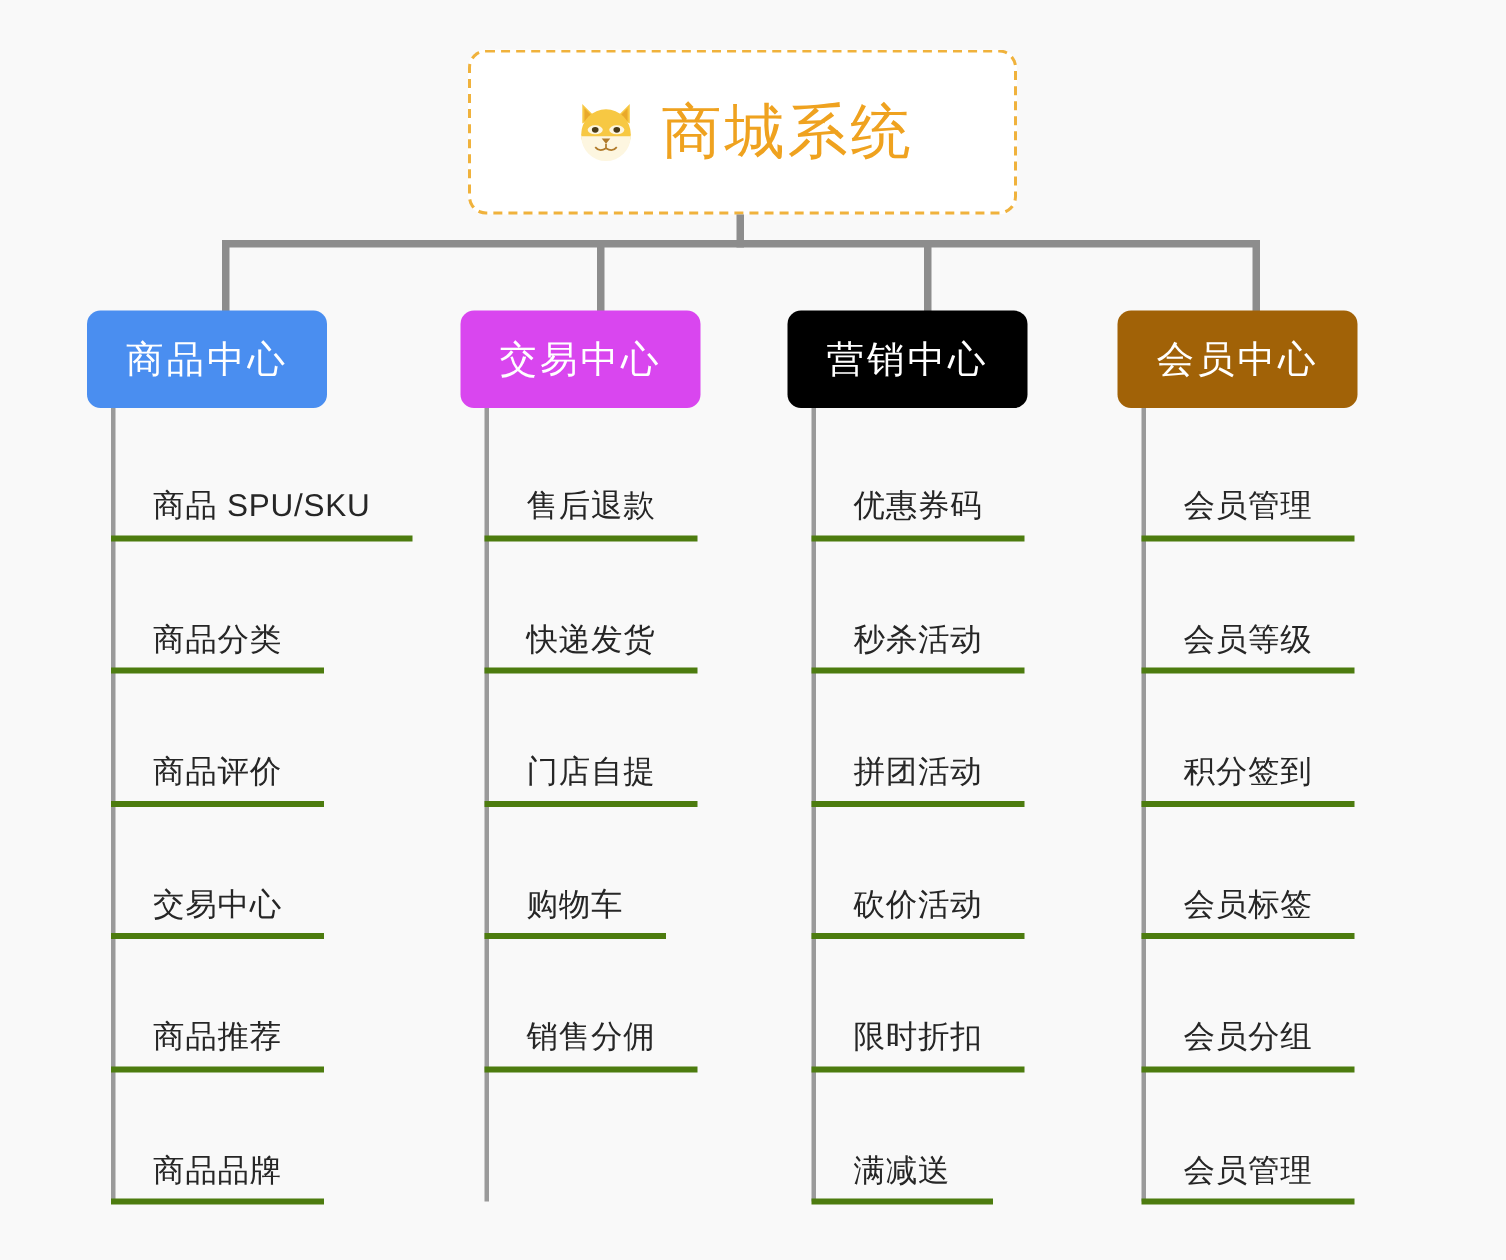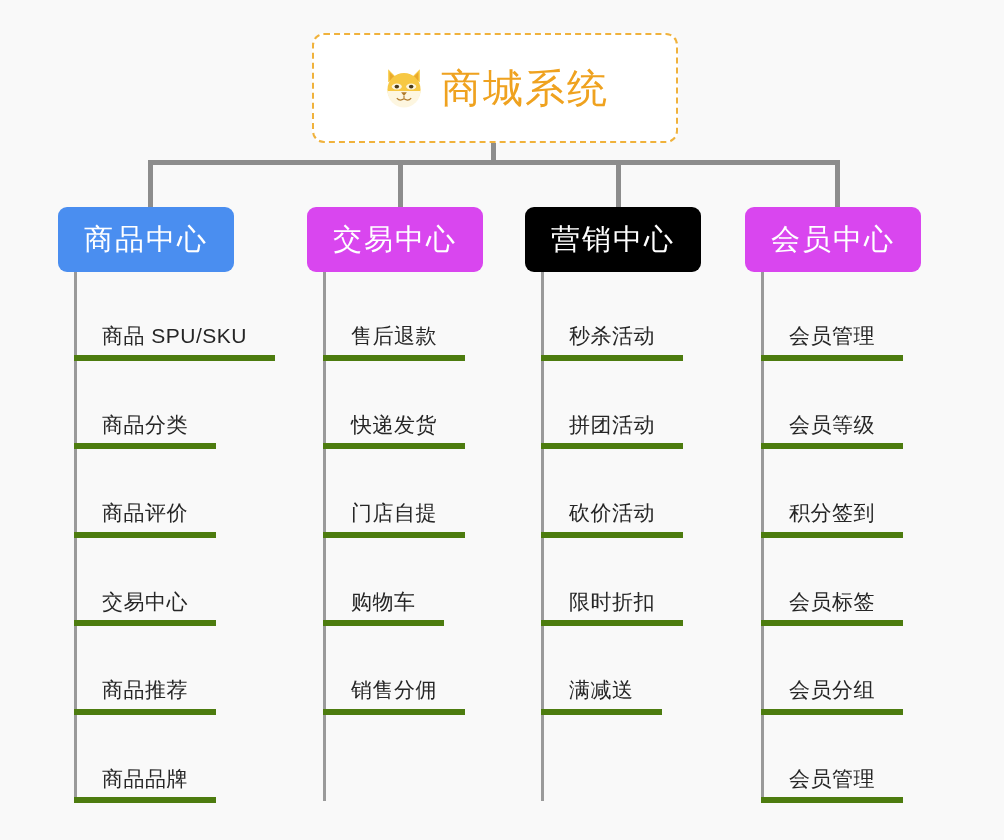"商品中心" .cat-header { font-size: 29px -> 25px }
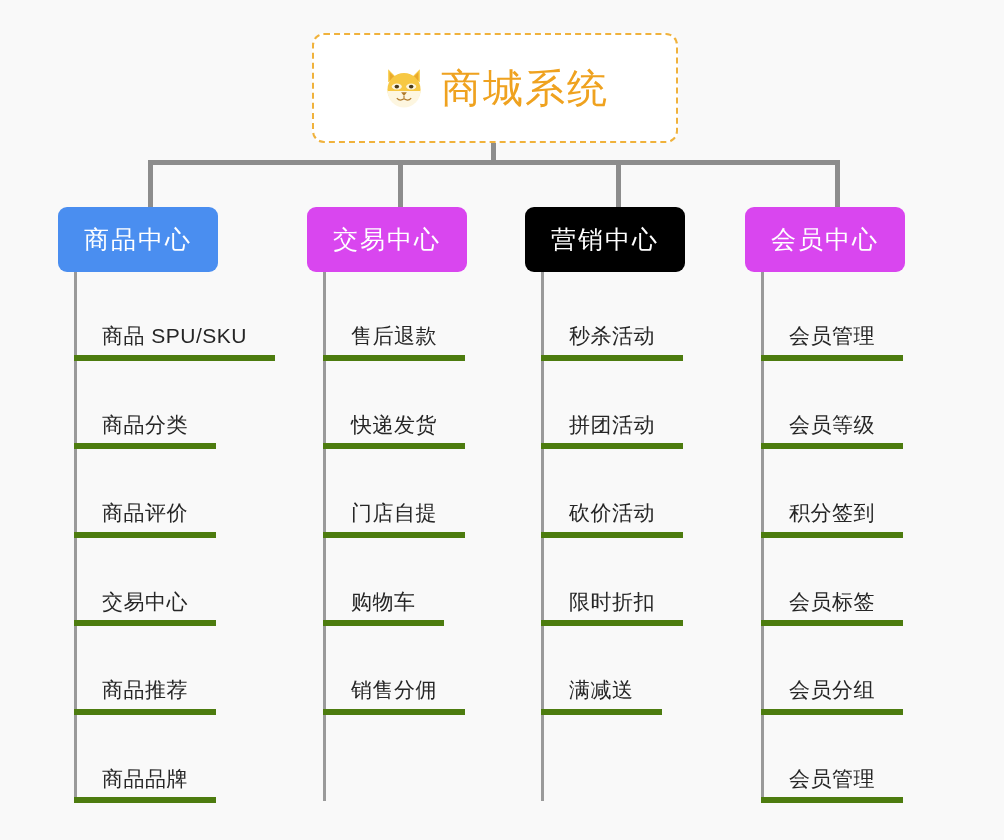"会员中心" div.cat-header { background-color: #d946ef -> #a16207 }
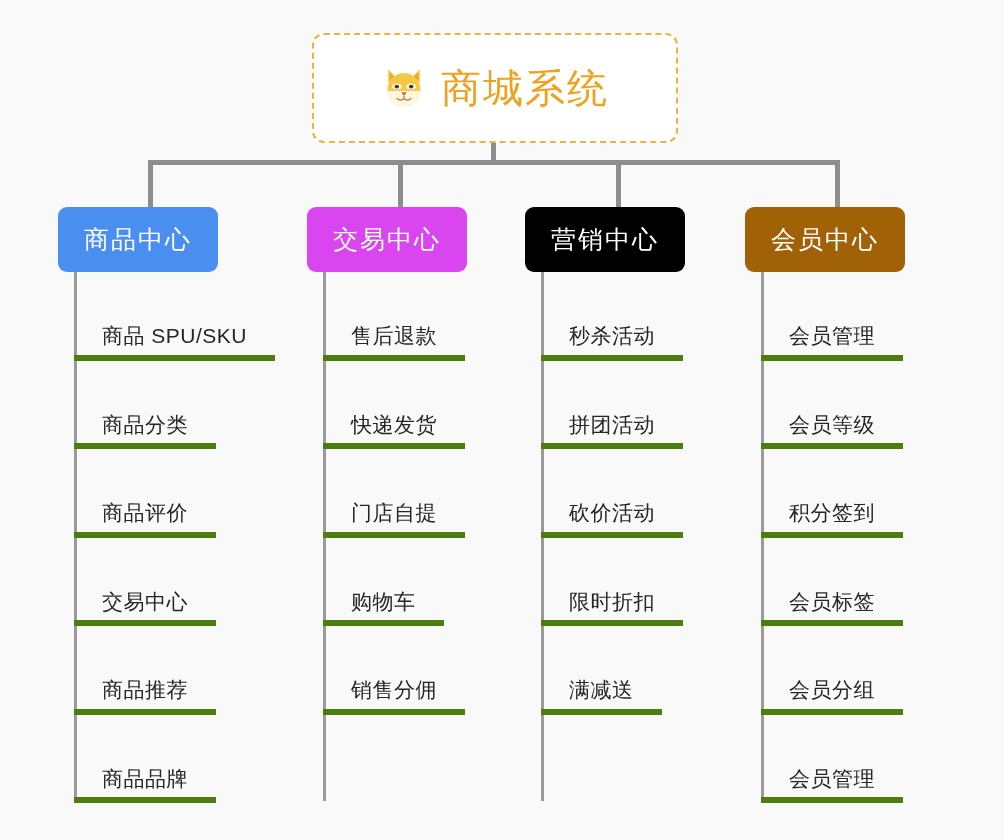"商品 SPU/SKU" .leaf-inner { border-bottom: 6px solid #4d7c0f -> 4px solid #4d7c0f }
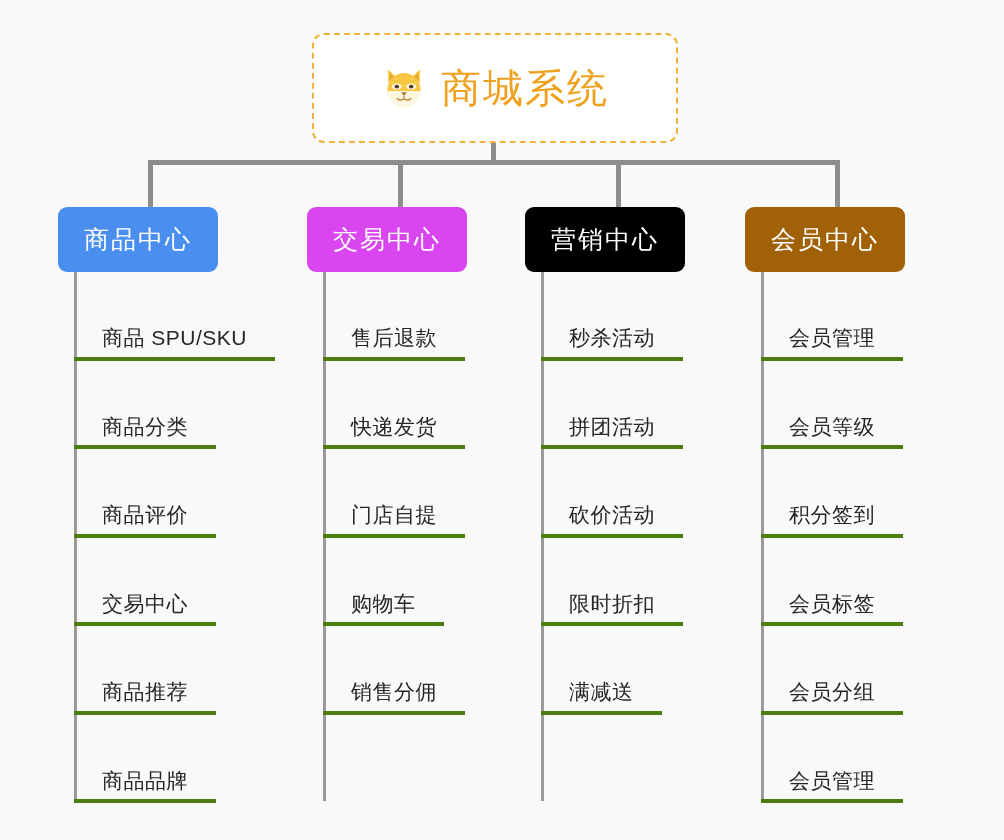"优惠券码" li.leaf-item { html: none -> <li> <span><span>优惠券码</span></span> </li> }
